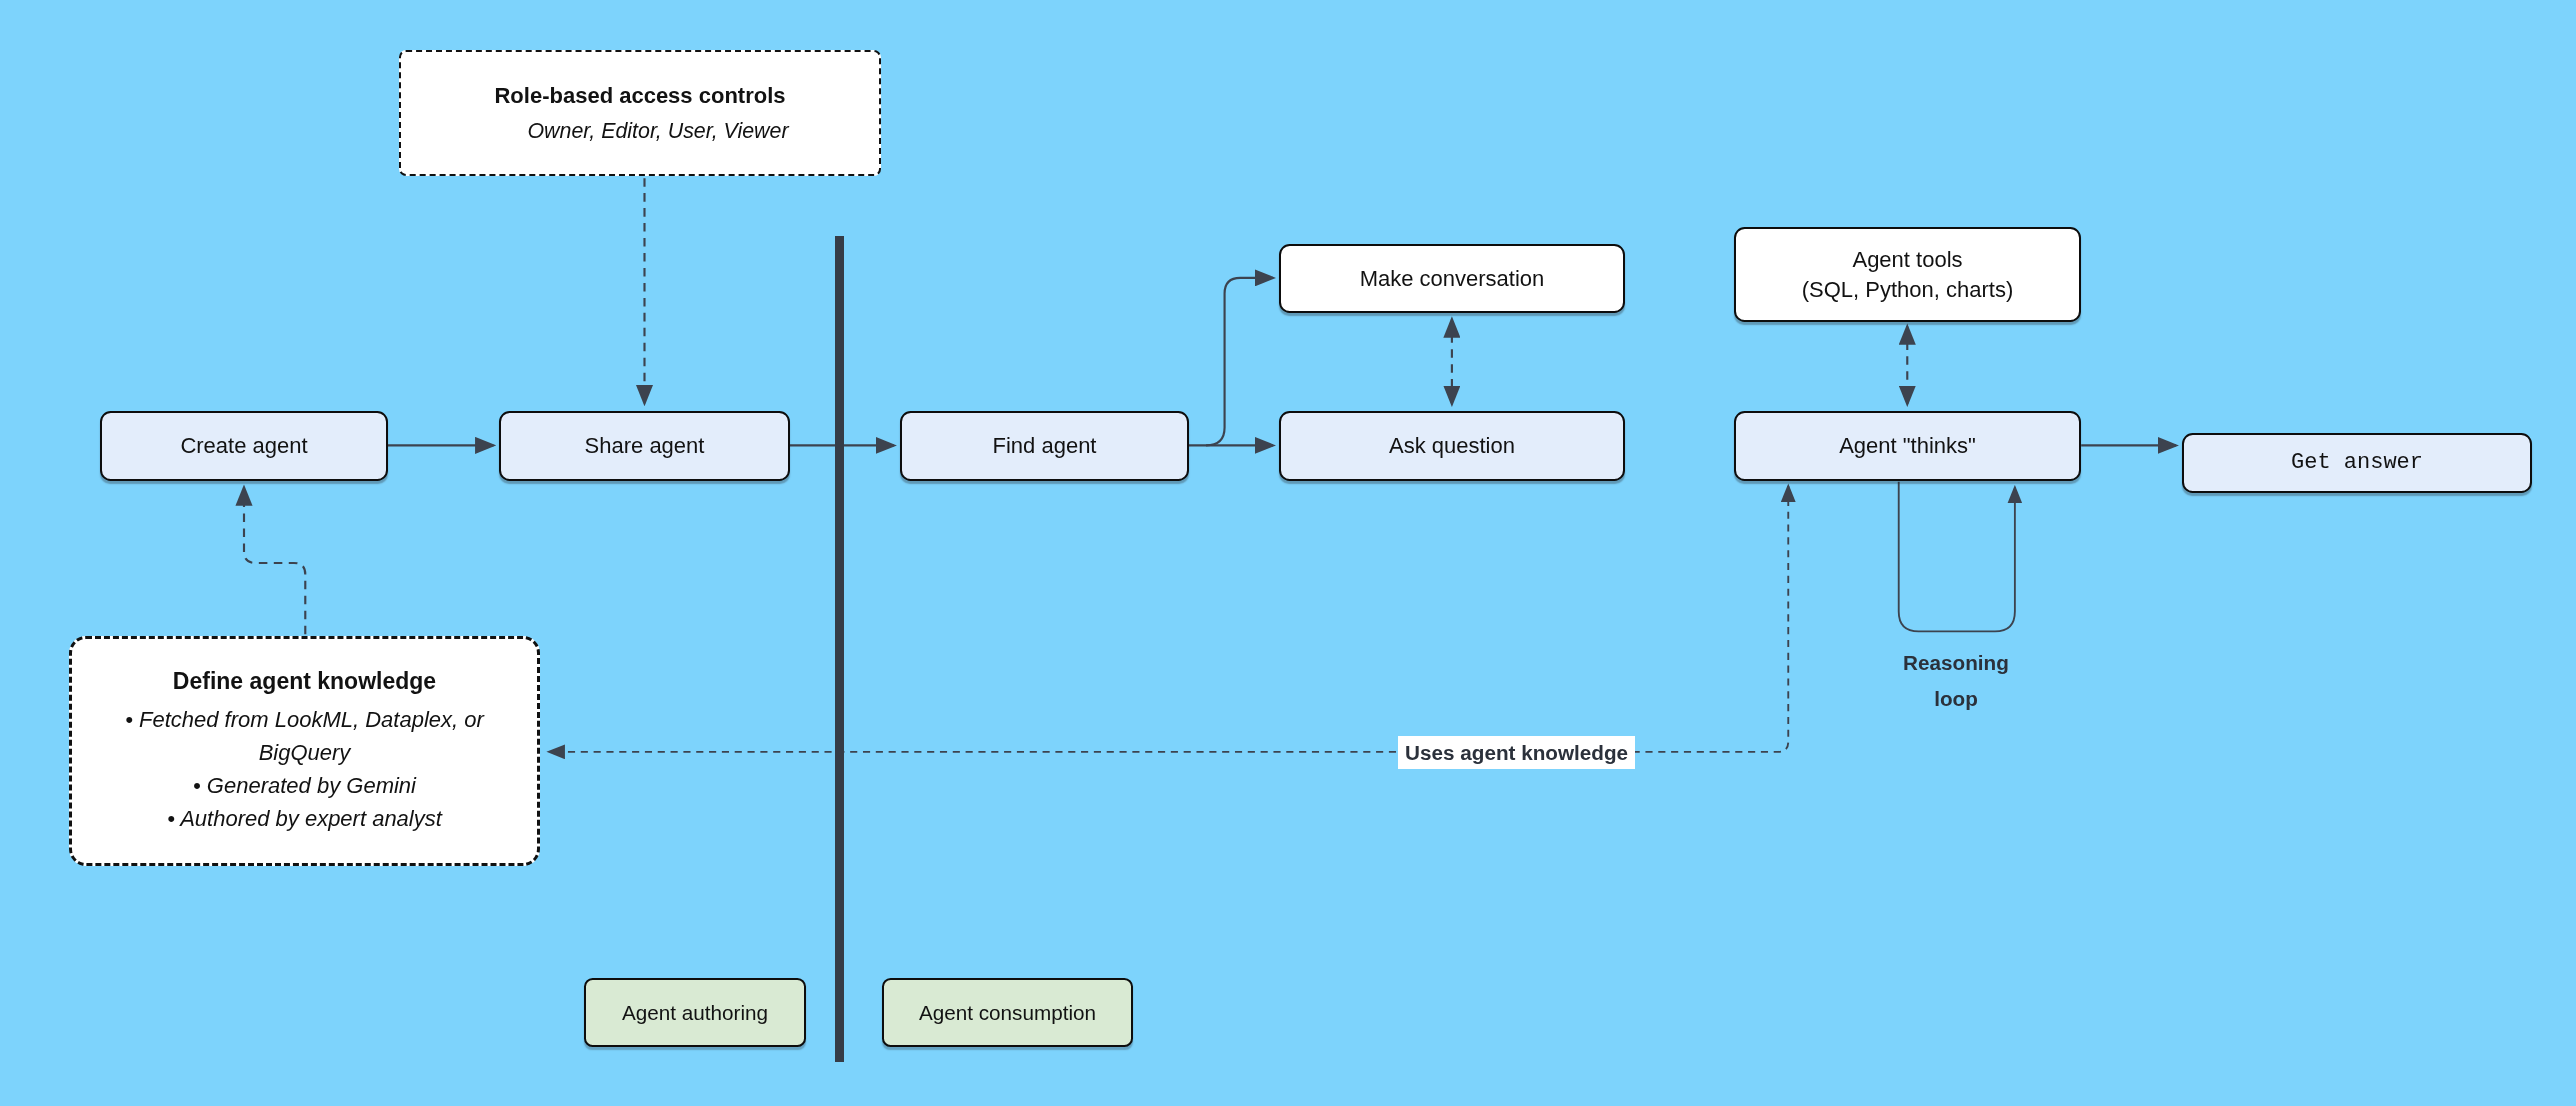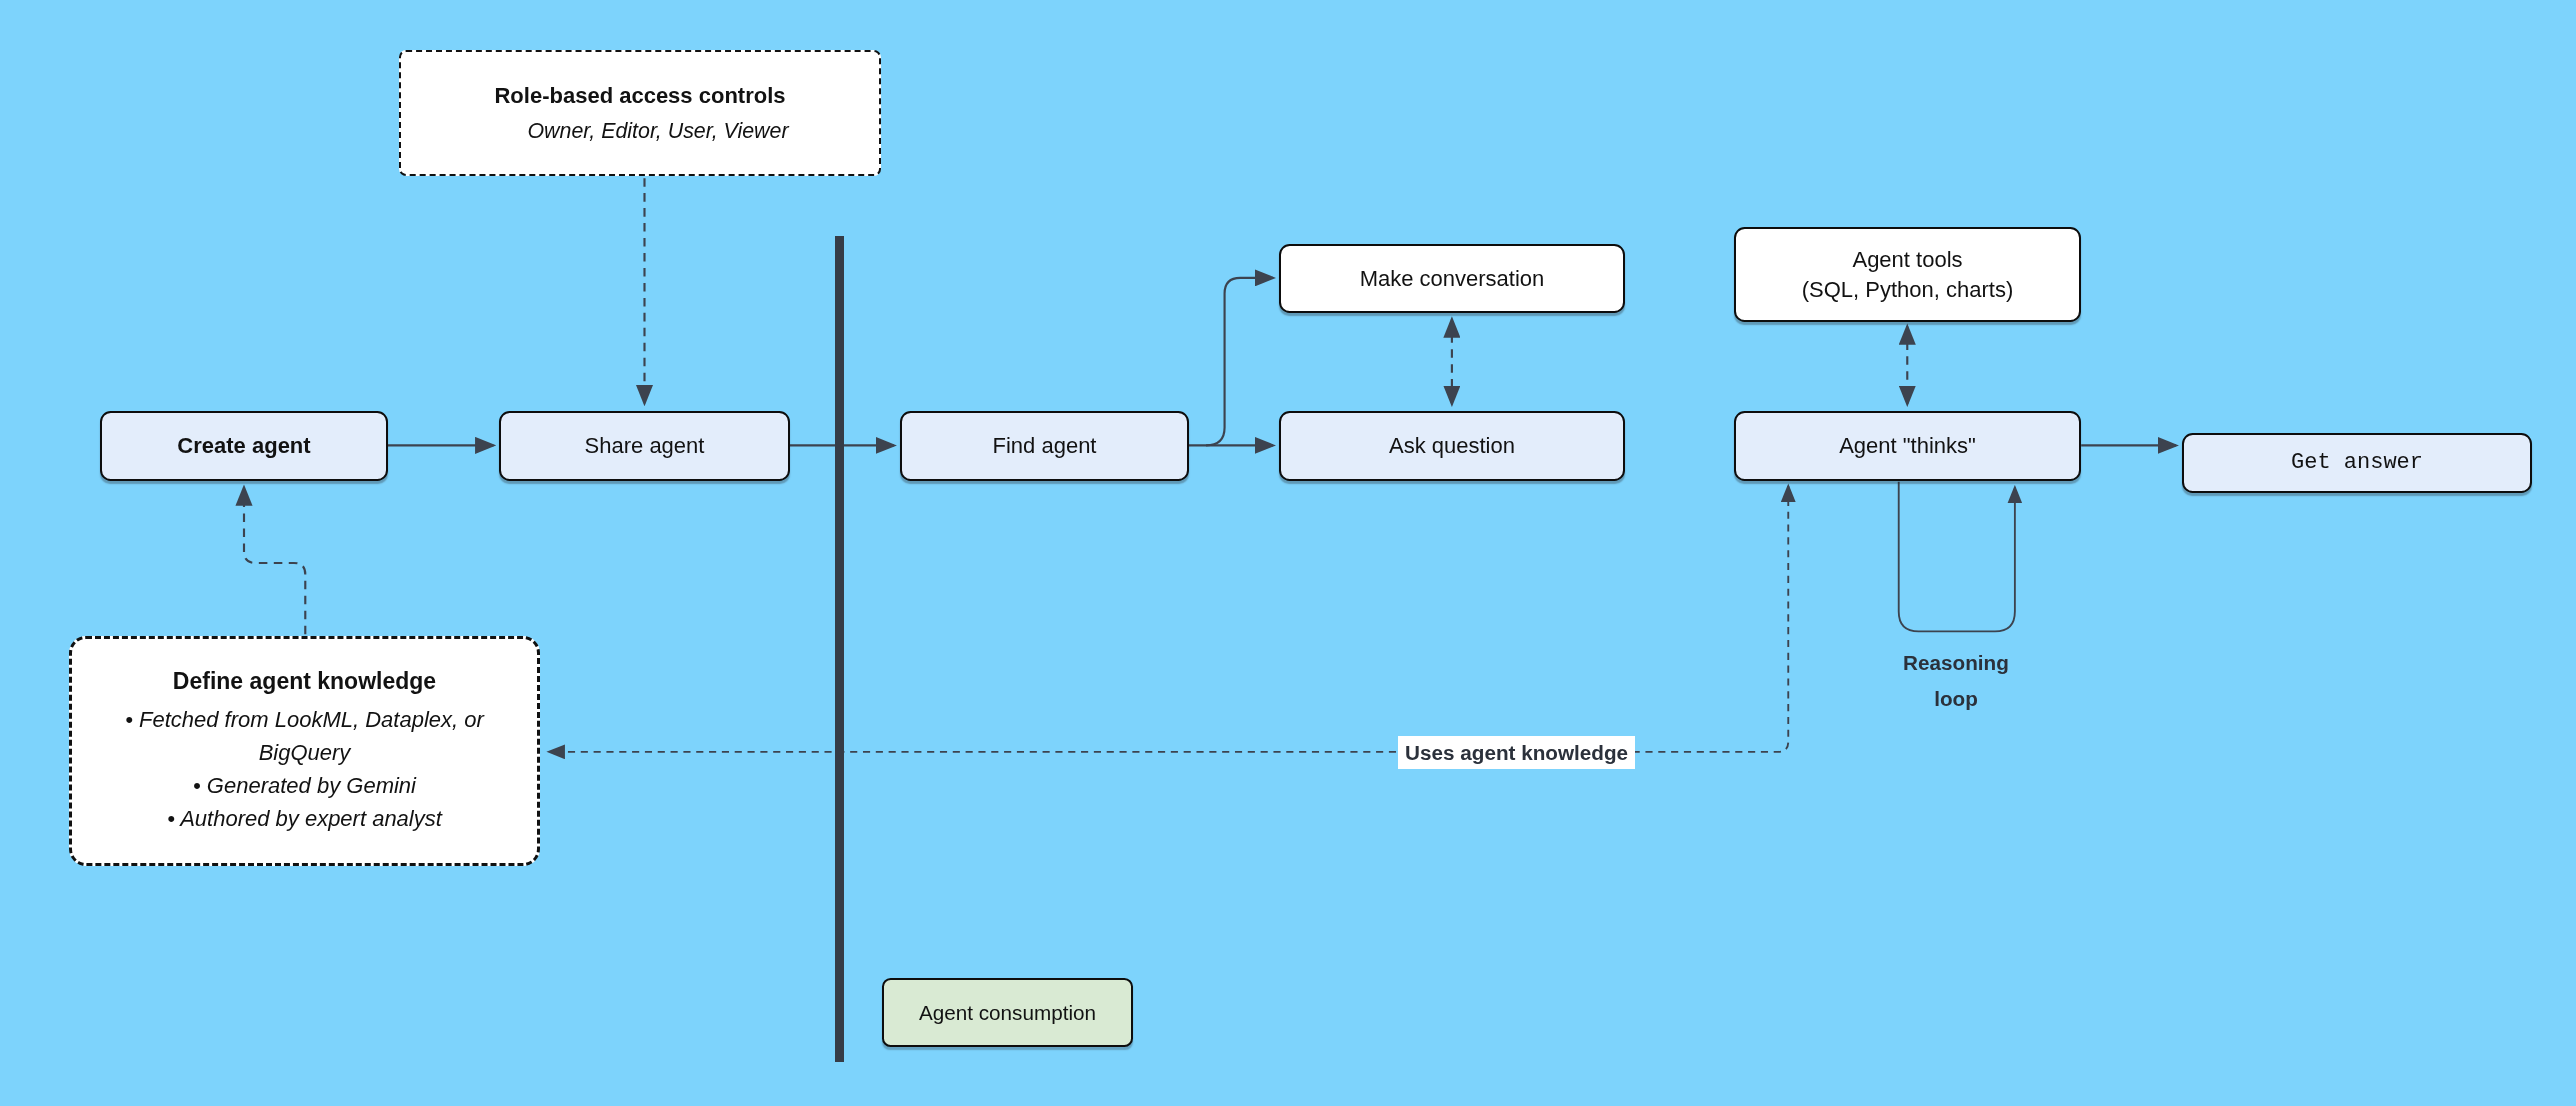"Create agent" div.node { font-weight: bold -> none }
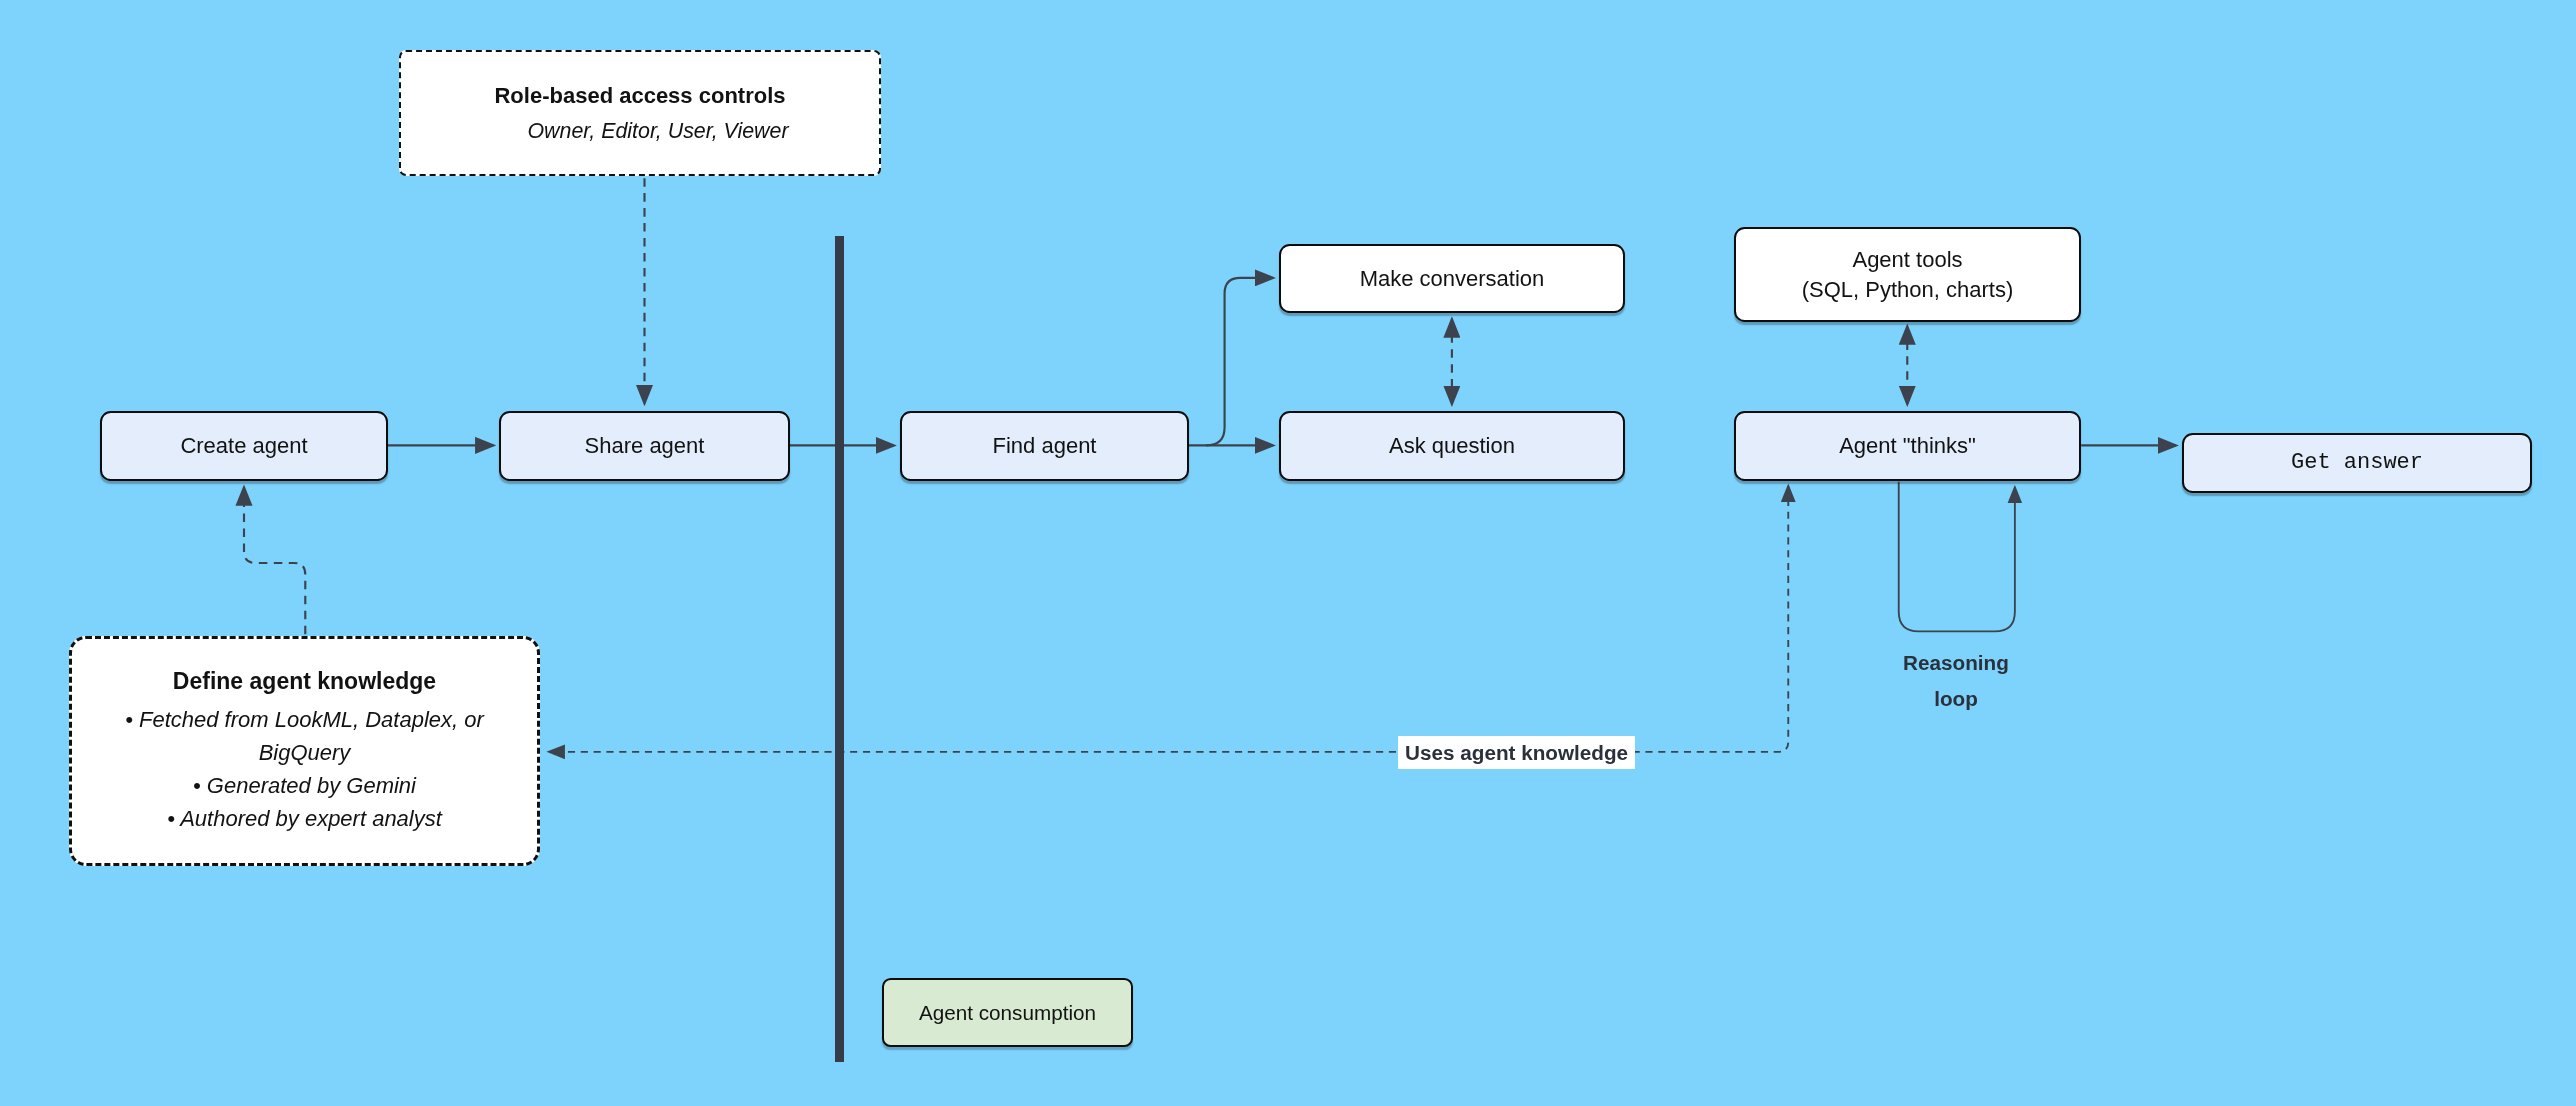"Agent authoring" div.zone { html: none -> <div> <span>Agent authoring</span> </div> }
